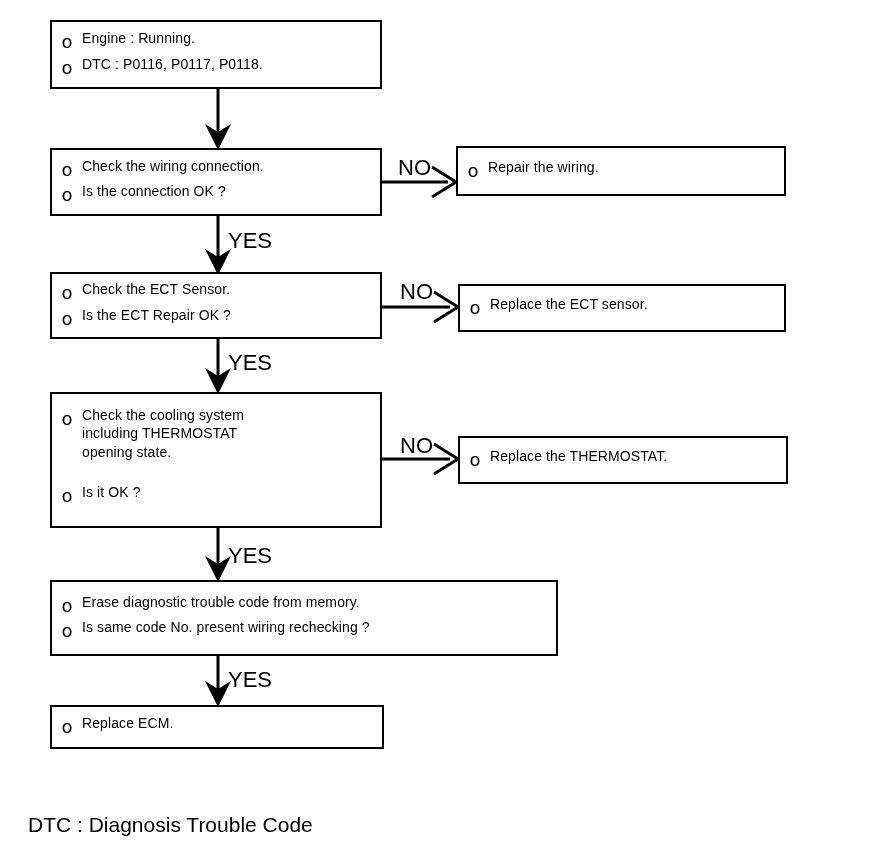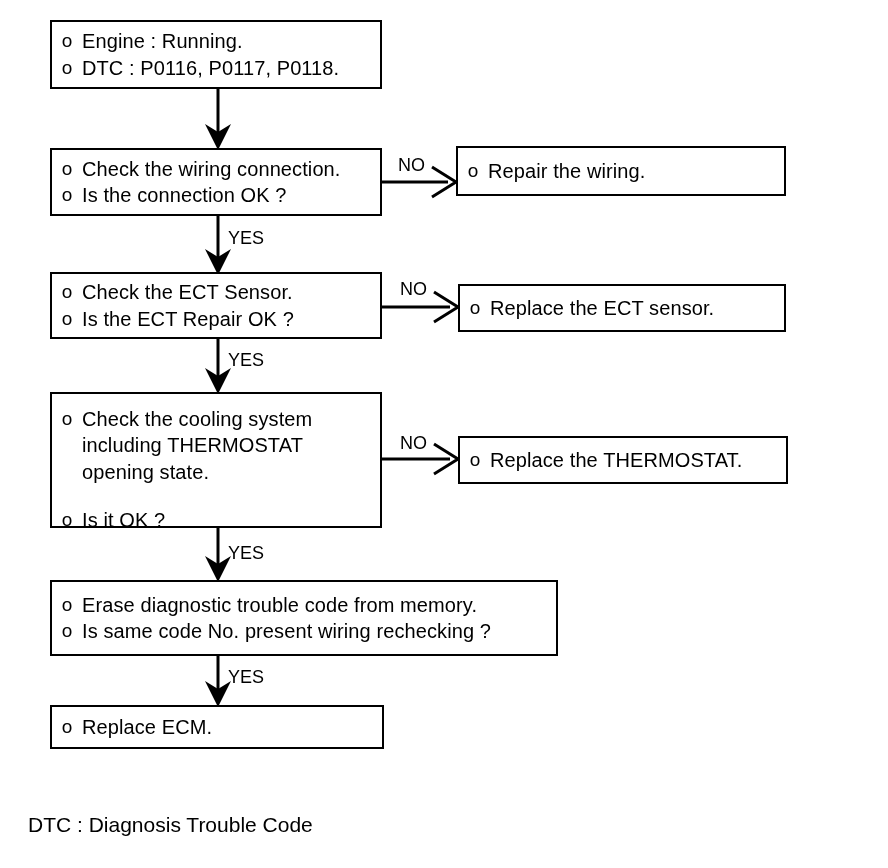"Engine : Running." .btext { font-size: 20px -> 14px }
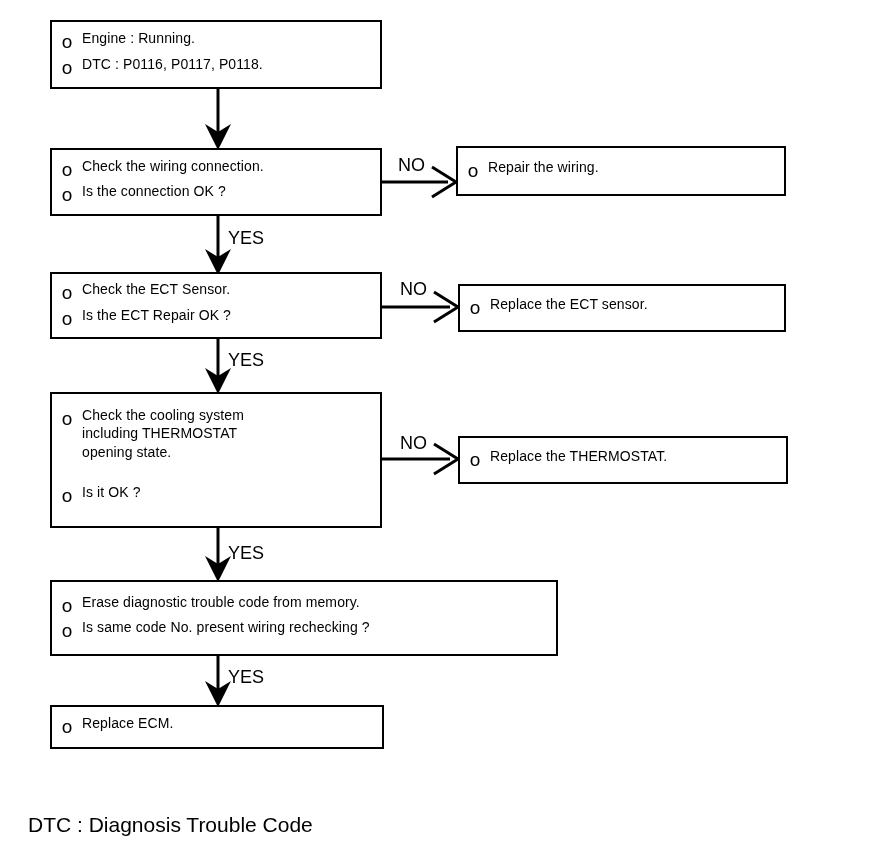"NO" .edge-label { font-size: 18px -> 22px }
